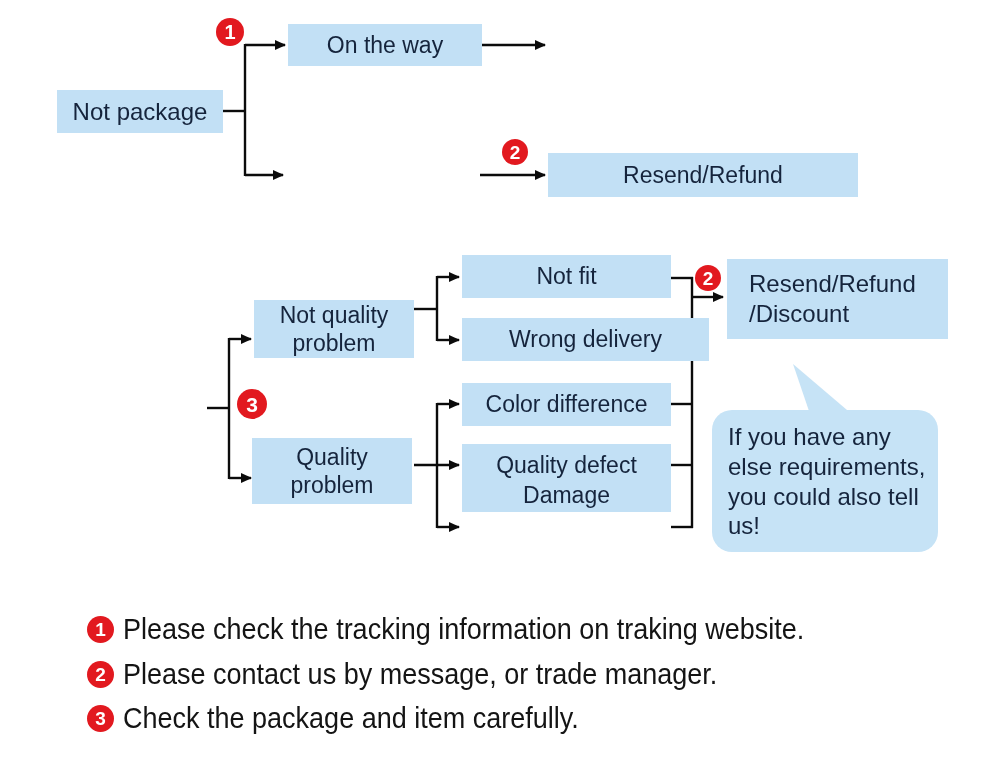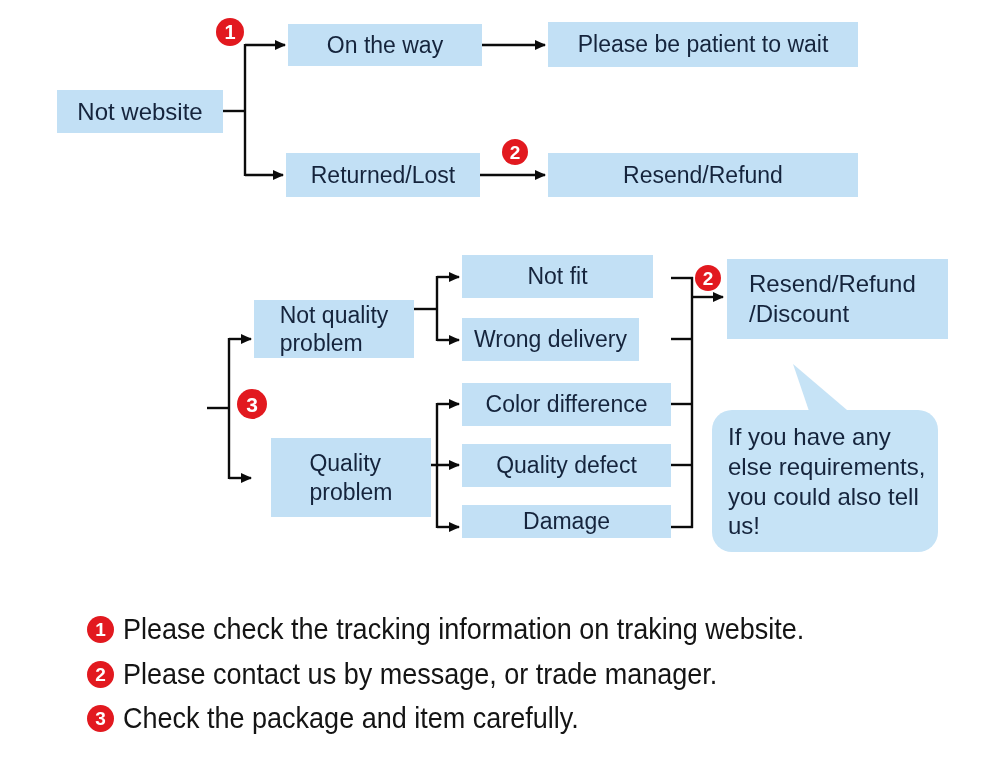"On the way" .node { text-align: left -> center }
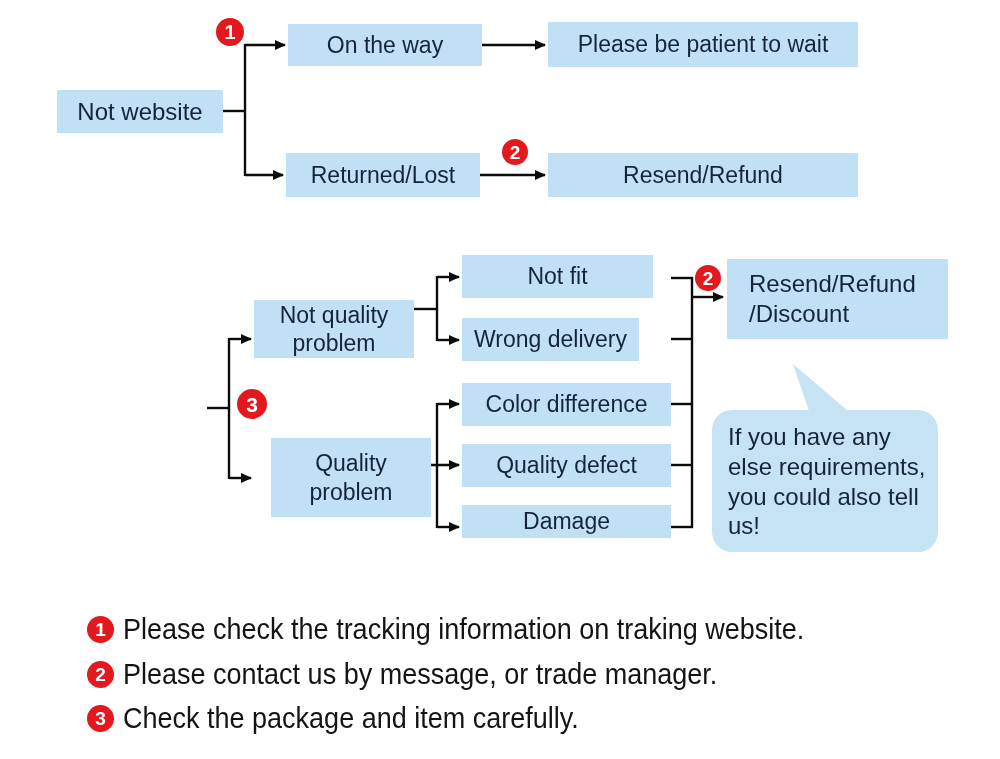"Please be patient to wait" div.node { html: <div>Please be patient to wait</div> -> none }
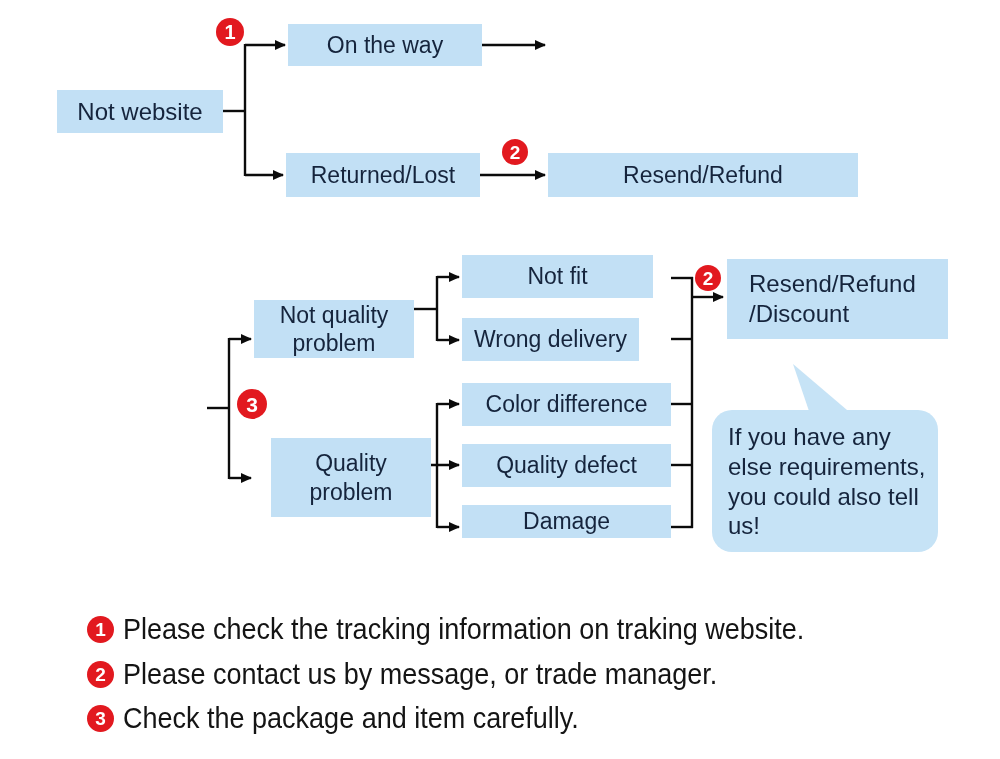"Not website" div.node { text: website -> package }
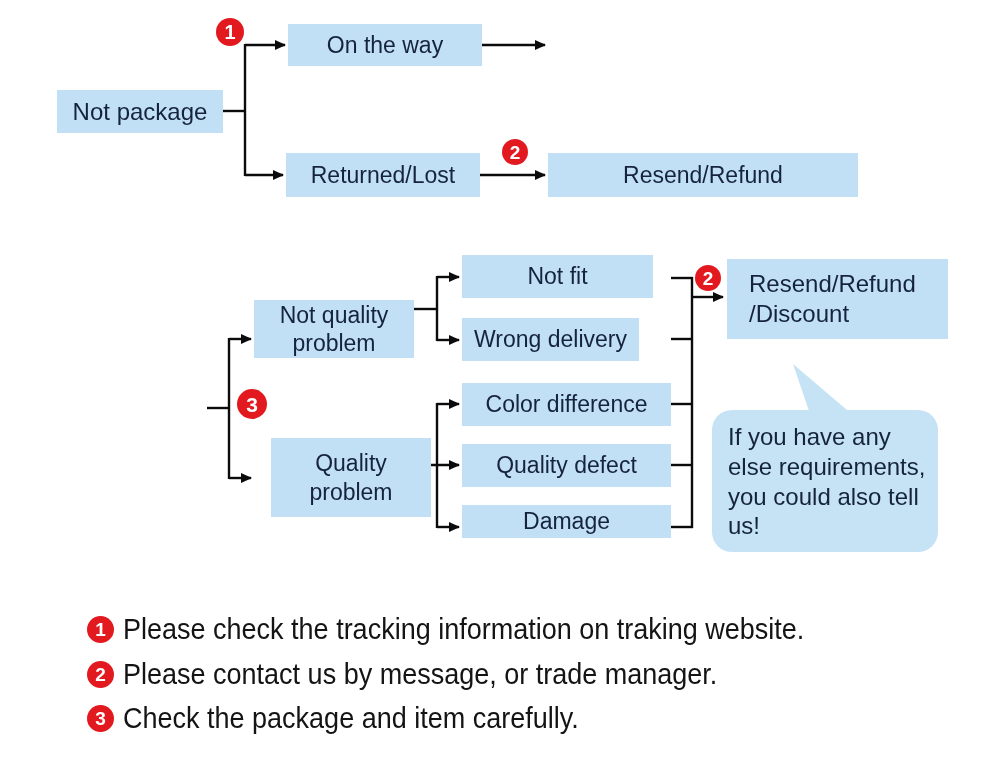"Returned/Lost" div.node { html: <div>Returned/Lost</div> -> none }
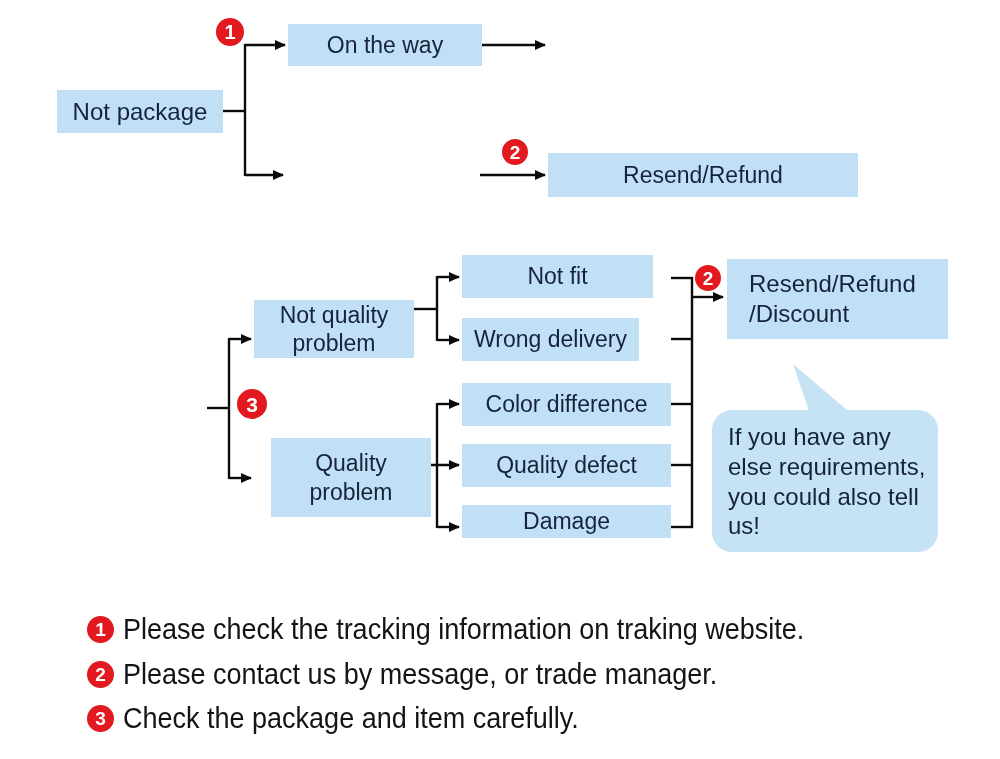"Not fit" div.node { width: 191px -> 209px }
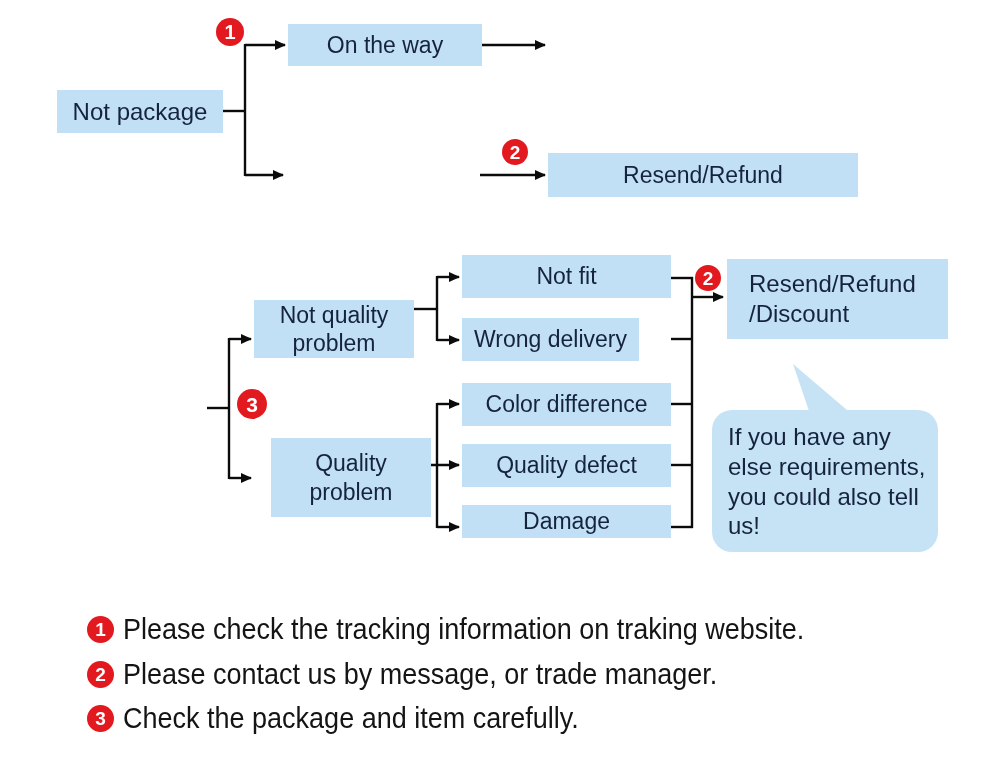"Wrong delivery" div.node { width: 177px -> 247px }
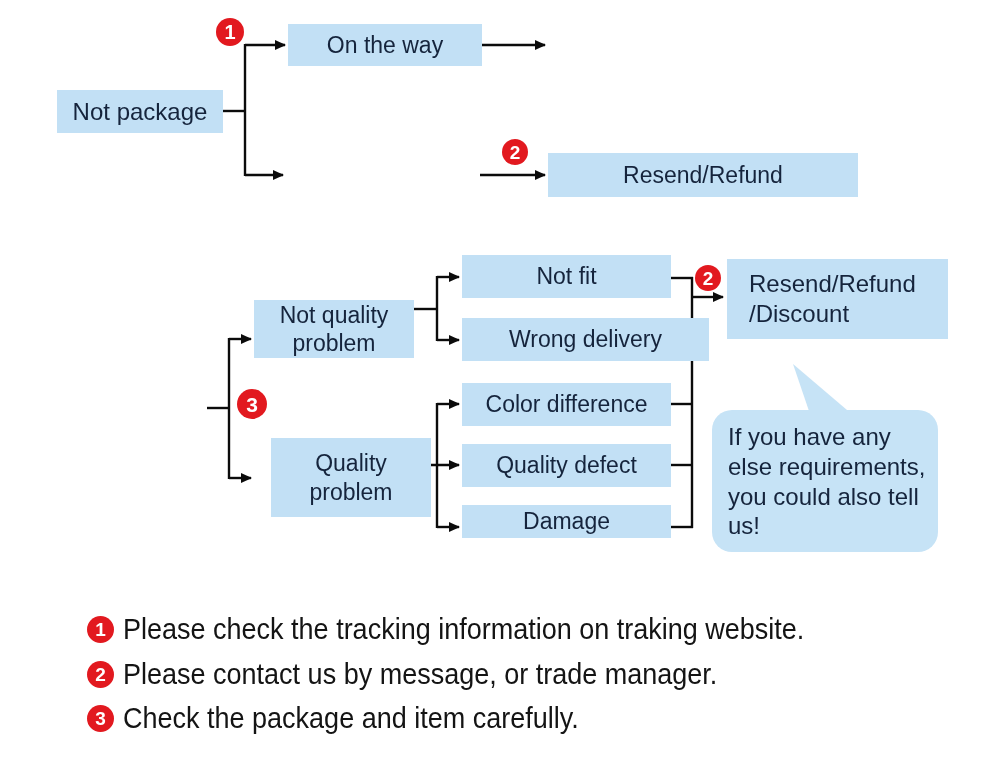"Quality" div.node { height: 79px -> 66px; left: 271px -> 252px }
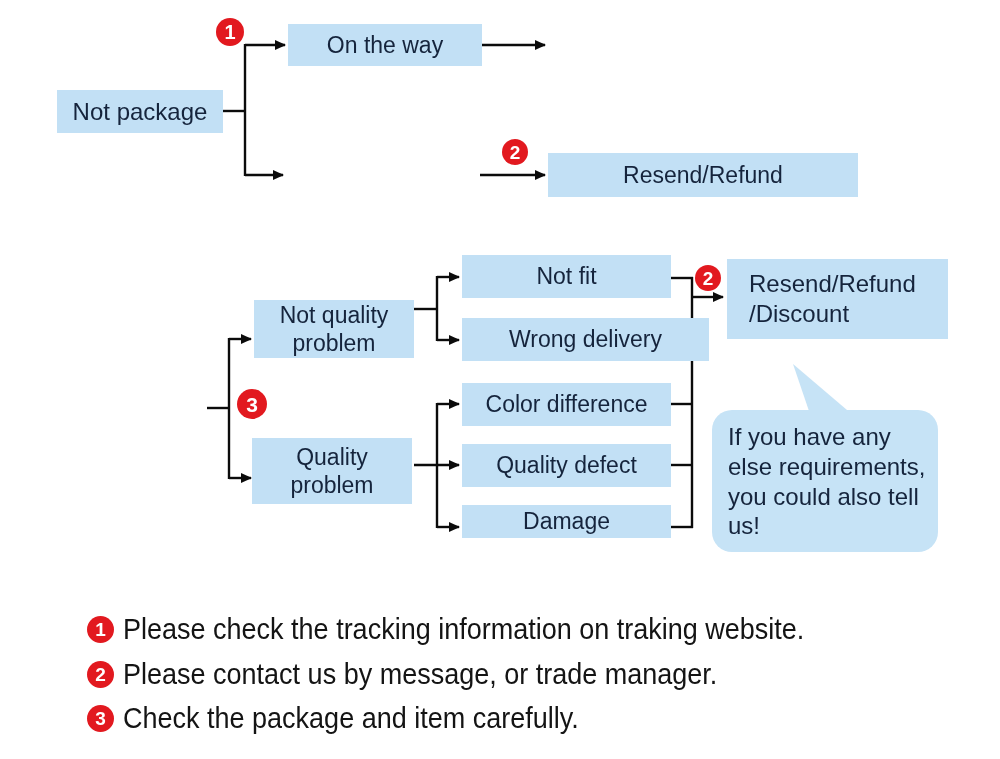"Damage" div.node { top: 505px -> 479px }
